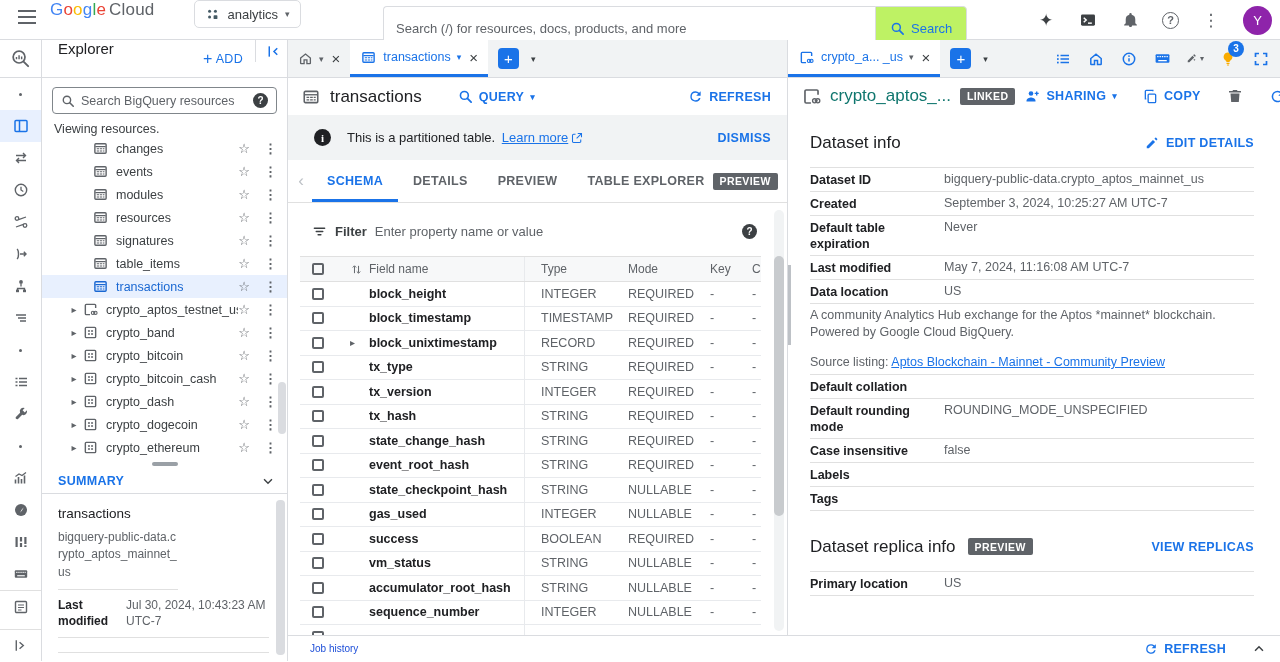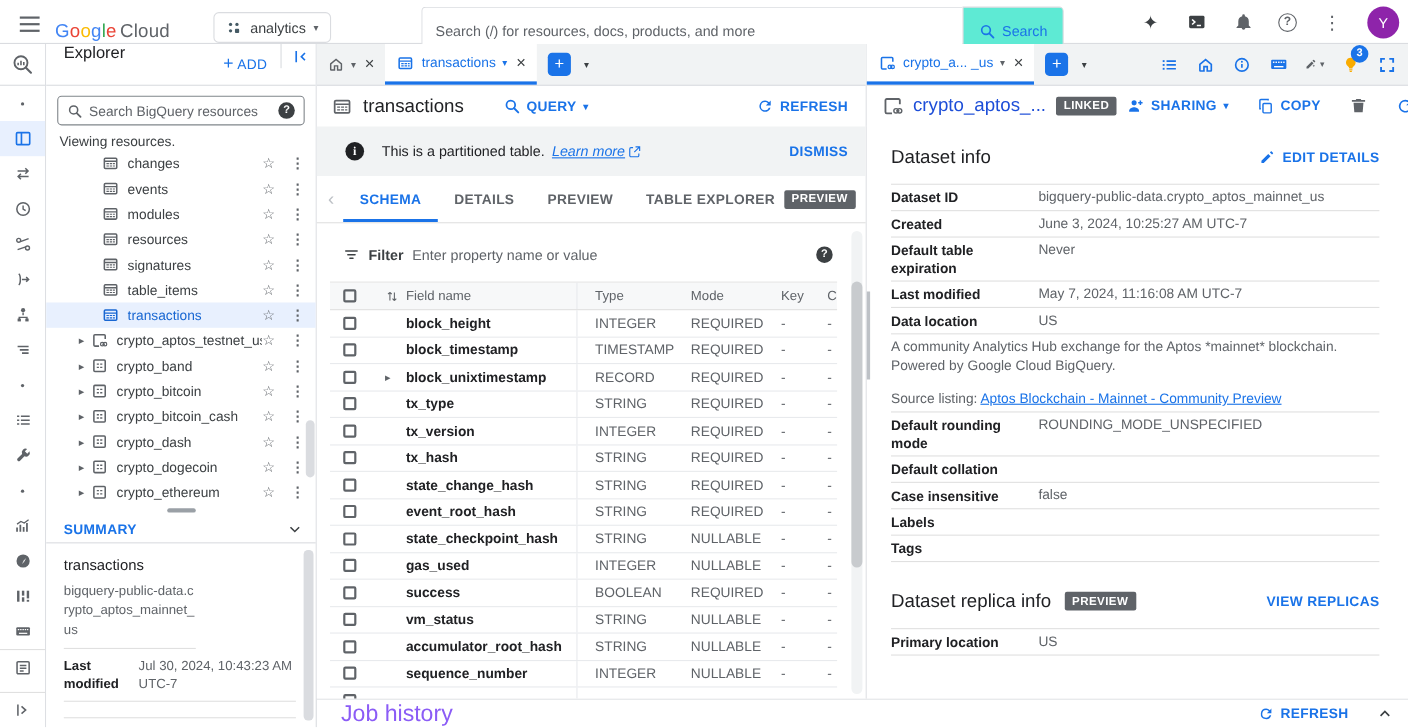"Google Cloud" .topbar { align-items: flex-end -> flex-start }
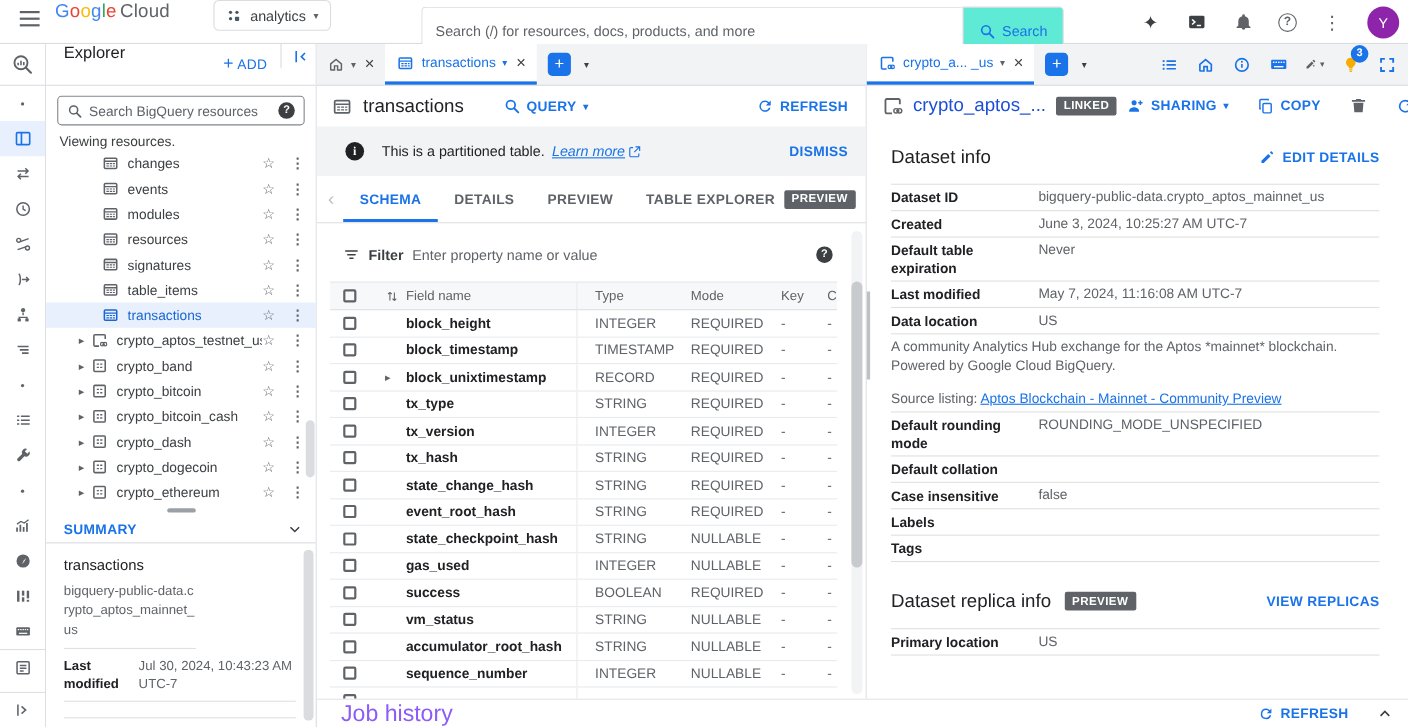"Search" .search-btn { background: #5eead4 -> #bef264 }
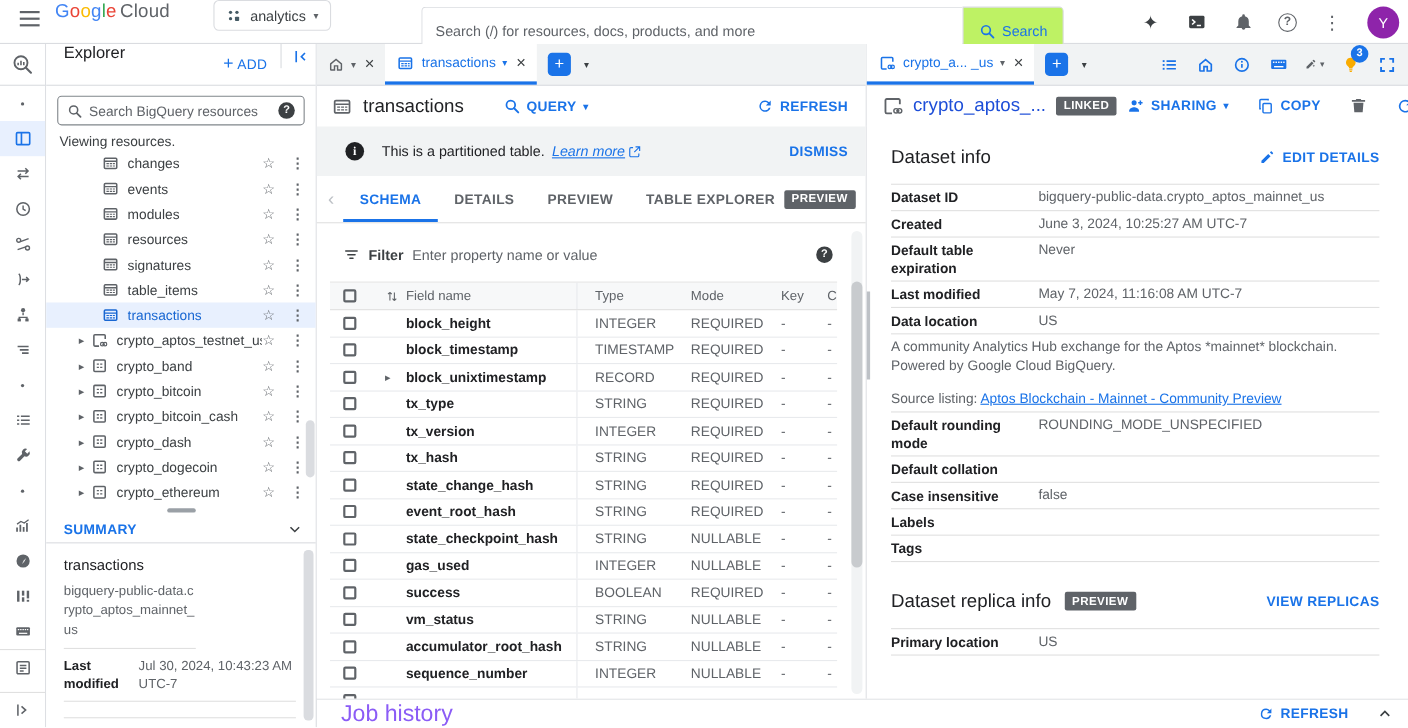"crypto_aptos_..." .d-title { color: #1d4ed8 -> #0f766e }
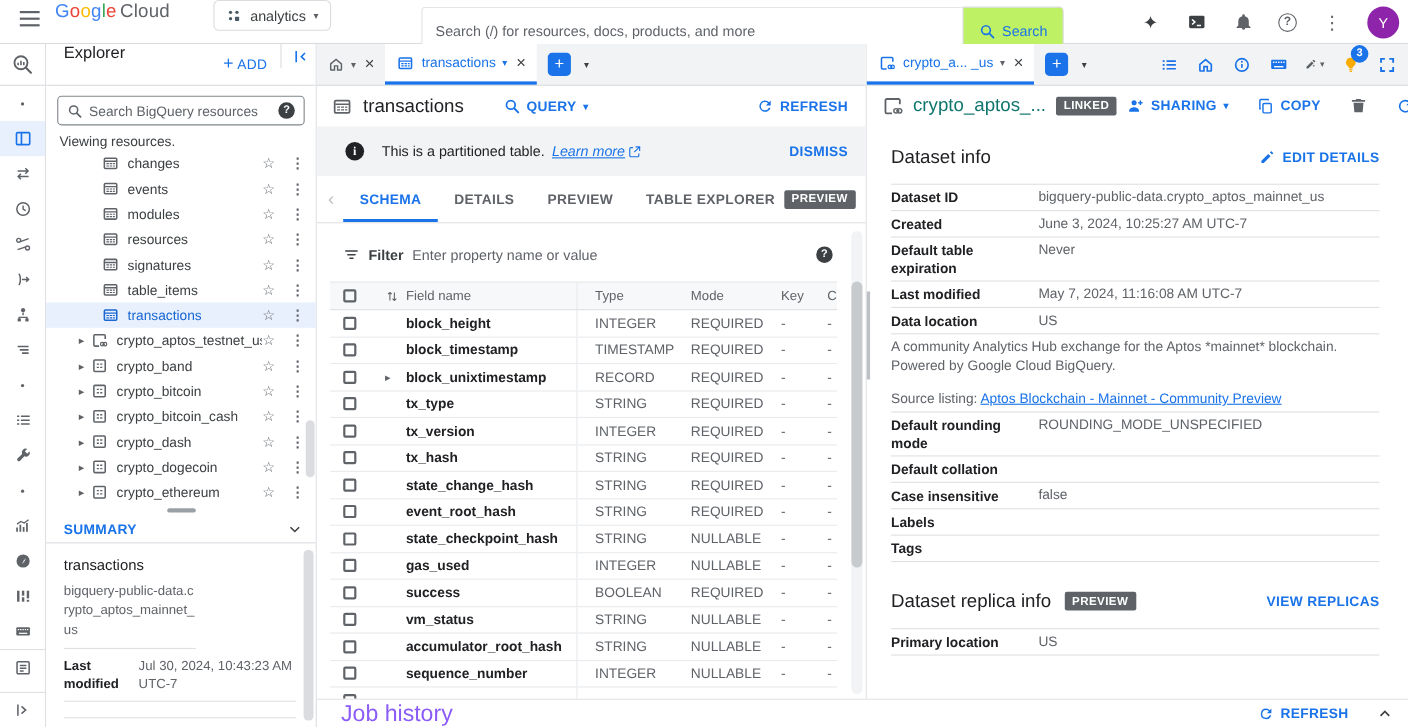"Learn more" .banner-link { font-style: italic -> none }
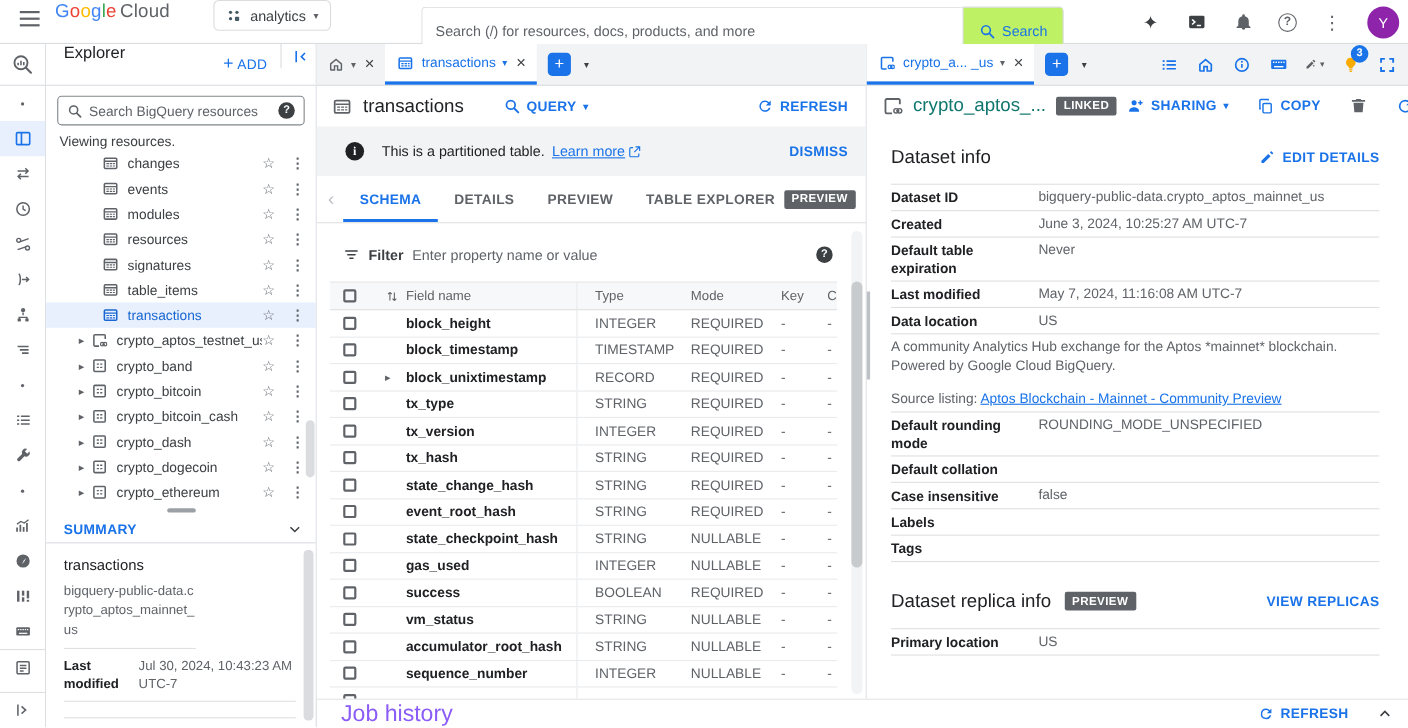"June 3, 2024, 10:25:27 AM" span { text: June -> September }
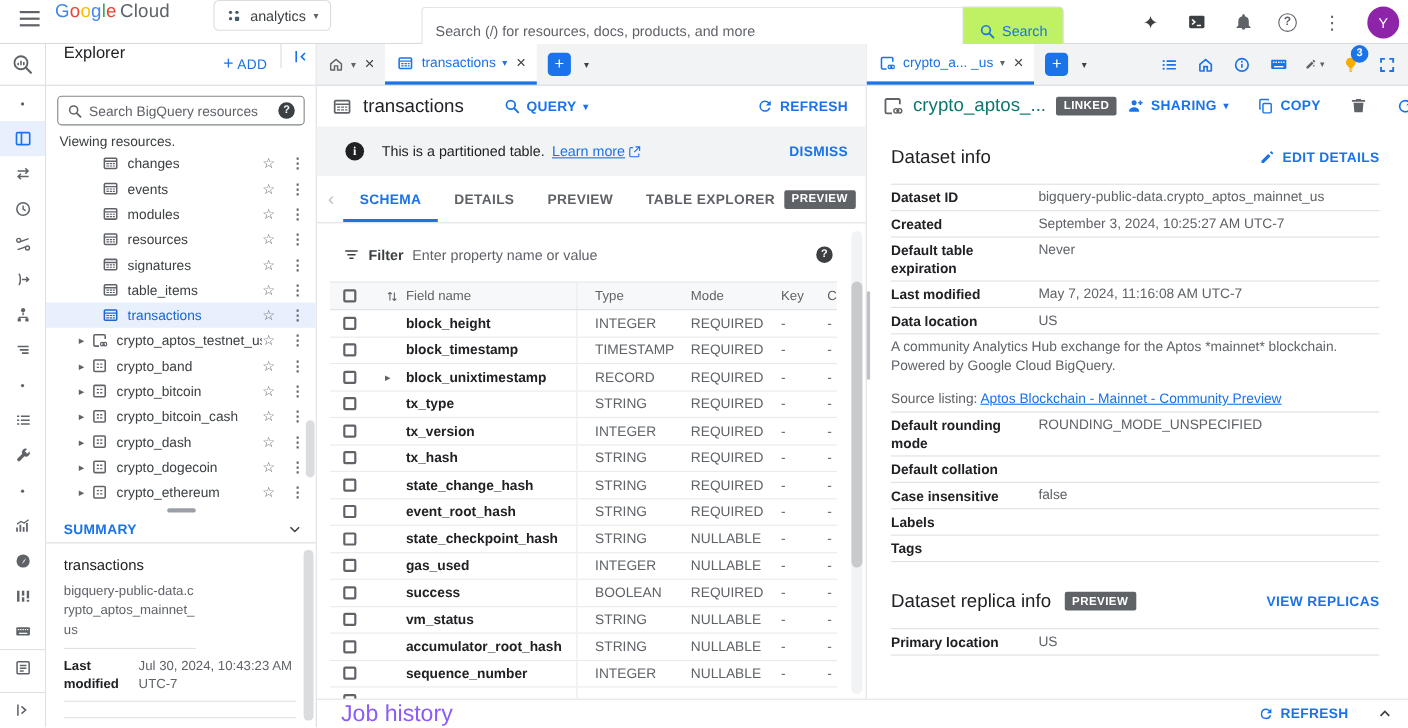"Default rounding mode" div.info-row { order: before "Default collation" -> after "Default collation" }
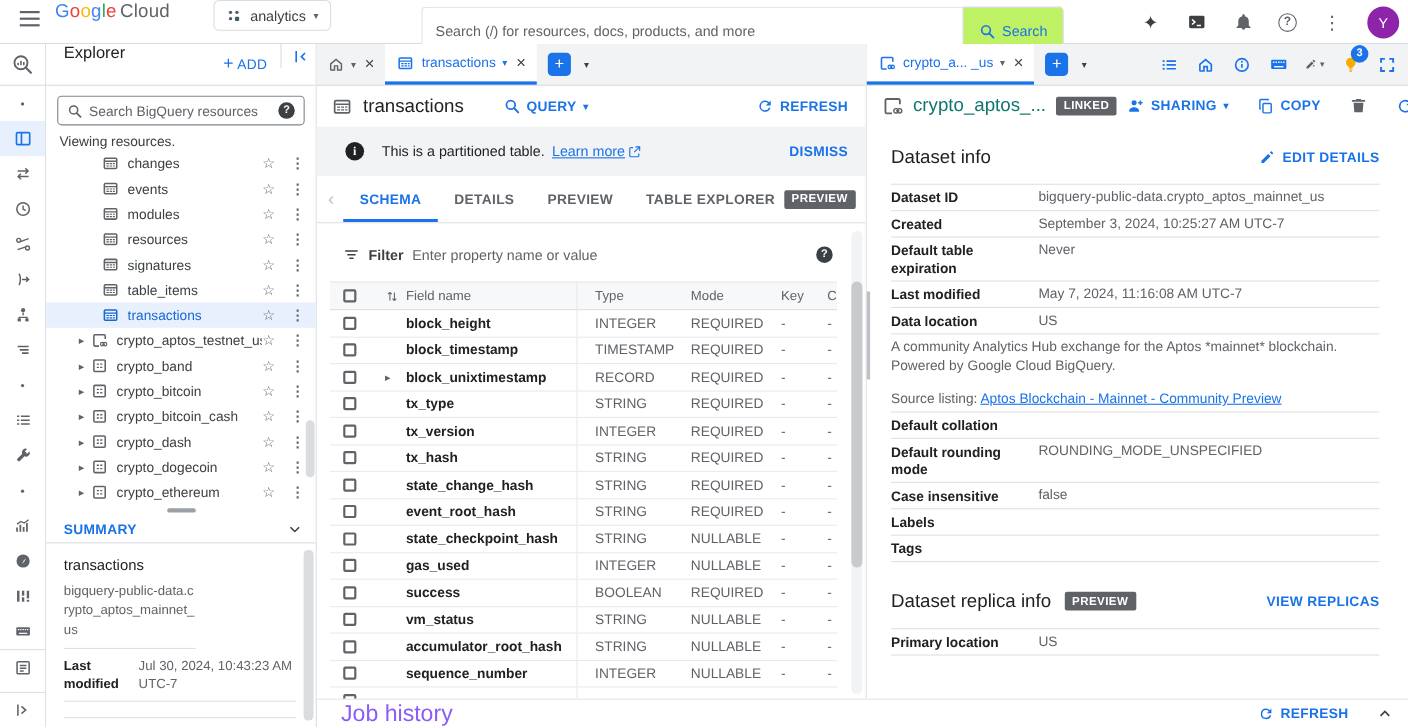"Job history" .job-title { color: #8b5cf6 -> #1d4ed8; font-size: 21px -> 10px }
